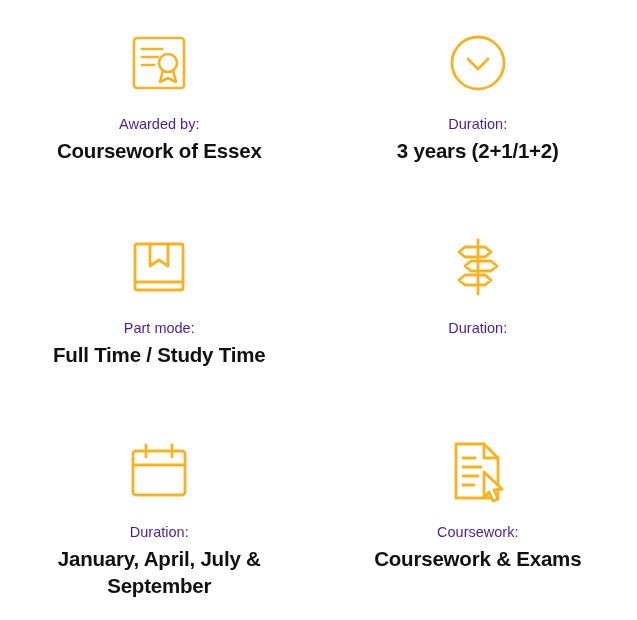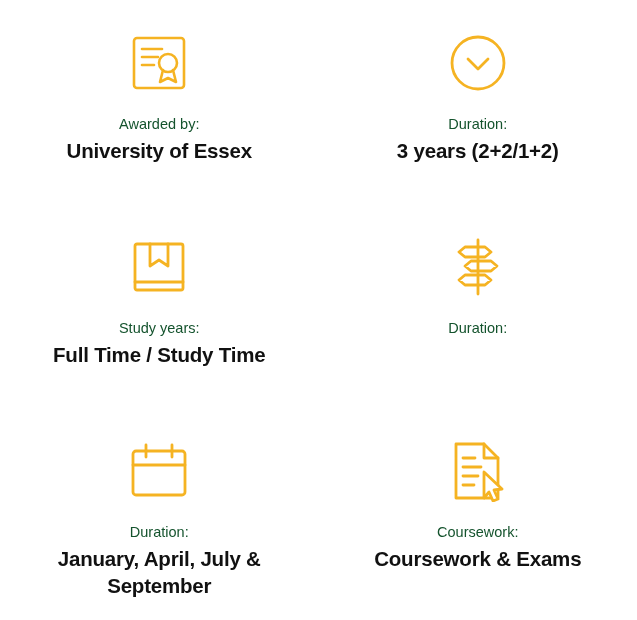"Awarded by:" .label { color: #14532d -> #4c1d95 }
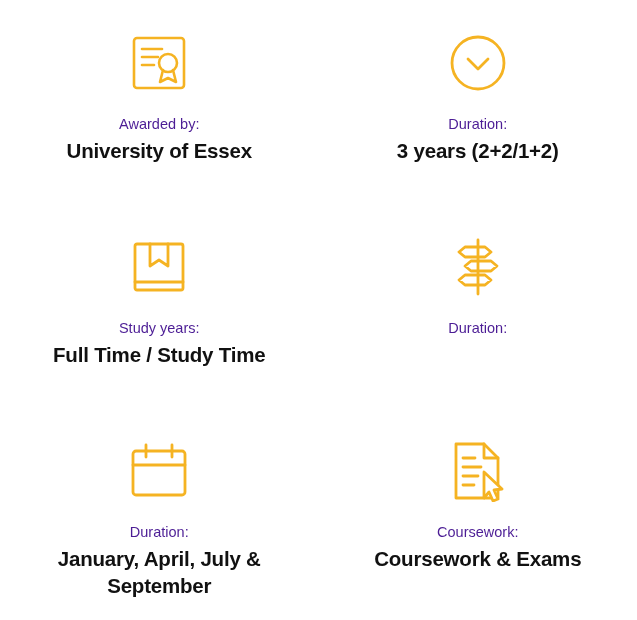"University of Essex" div.value { text: University -> Coursework }
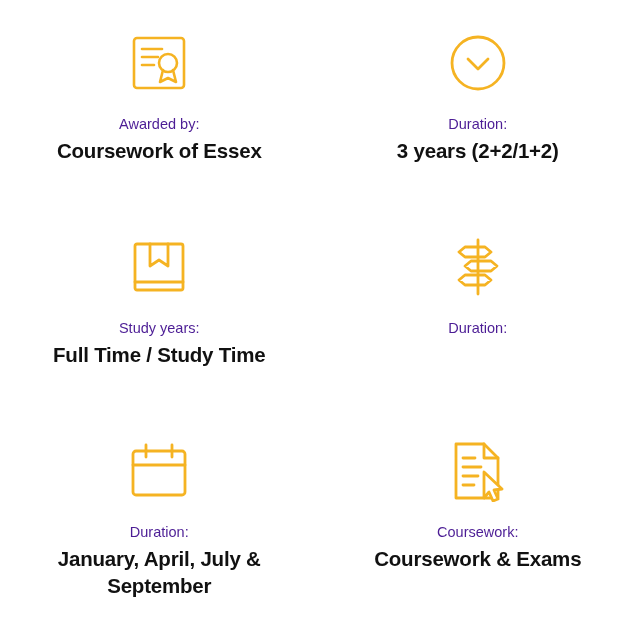"3 years (2+2/1+2)" div.value { text: 2+2/1+2 -> 2+1/1+2 }
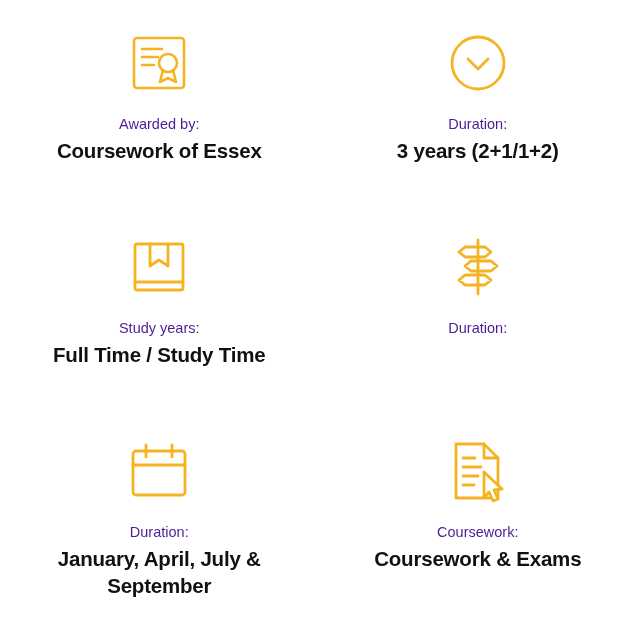"Study years:" div.label { text: Study years -> Part mode }
